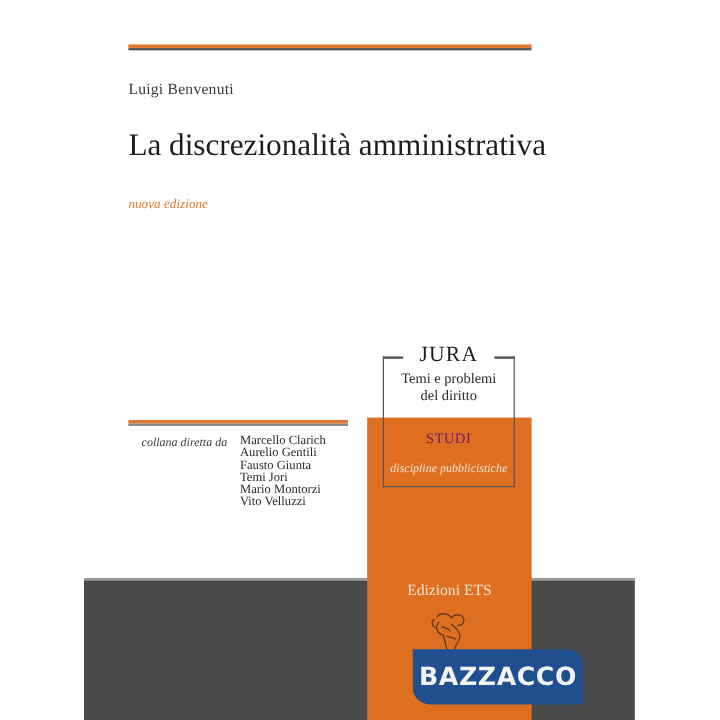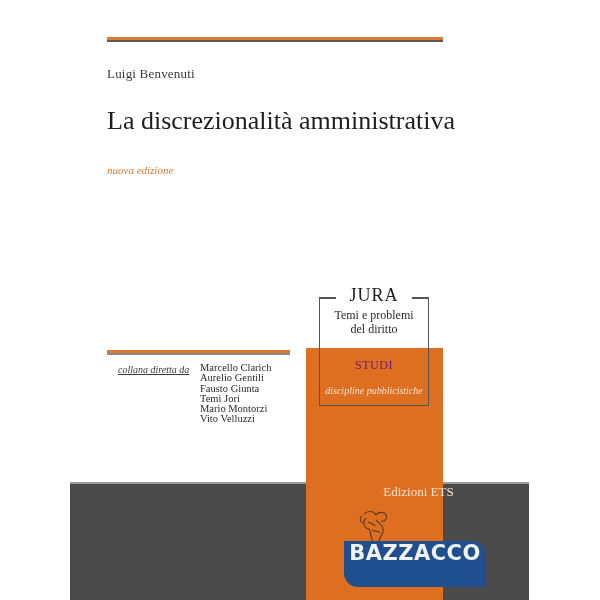"collana diretta da" .collana-label { text-decoration: underline -> none }
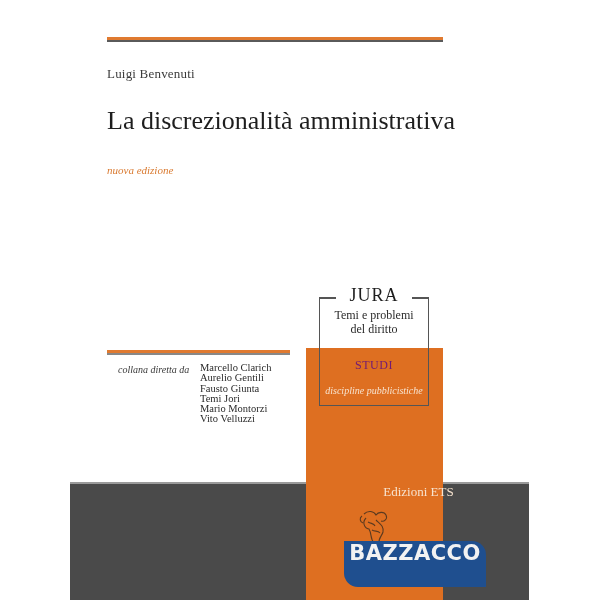"Edizioni ETS" .publisher { margin-left: 44px -> none }
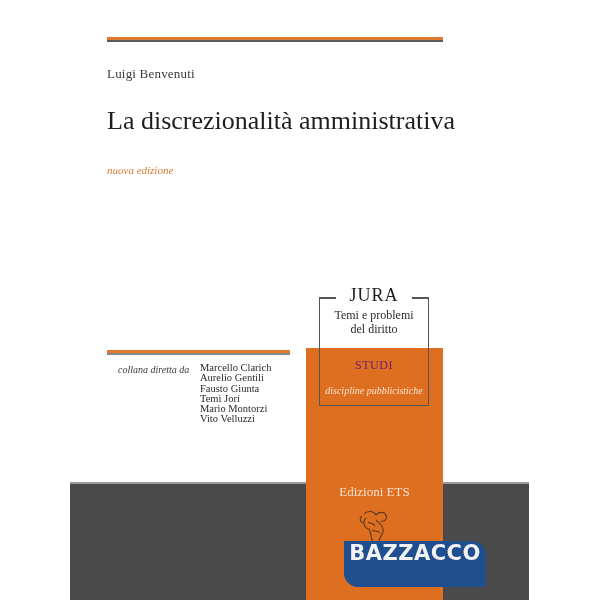"BAZZACCO" .badge { align-items: none -> center }
